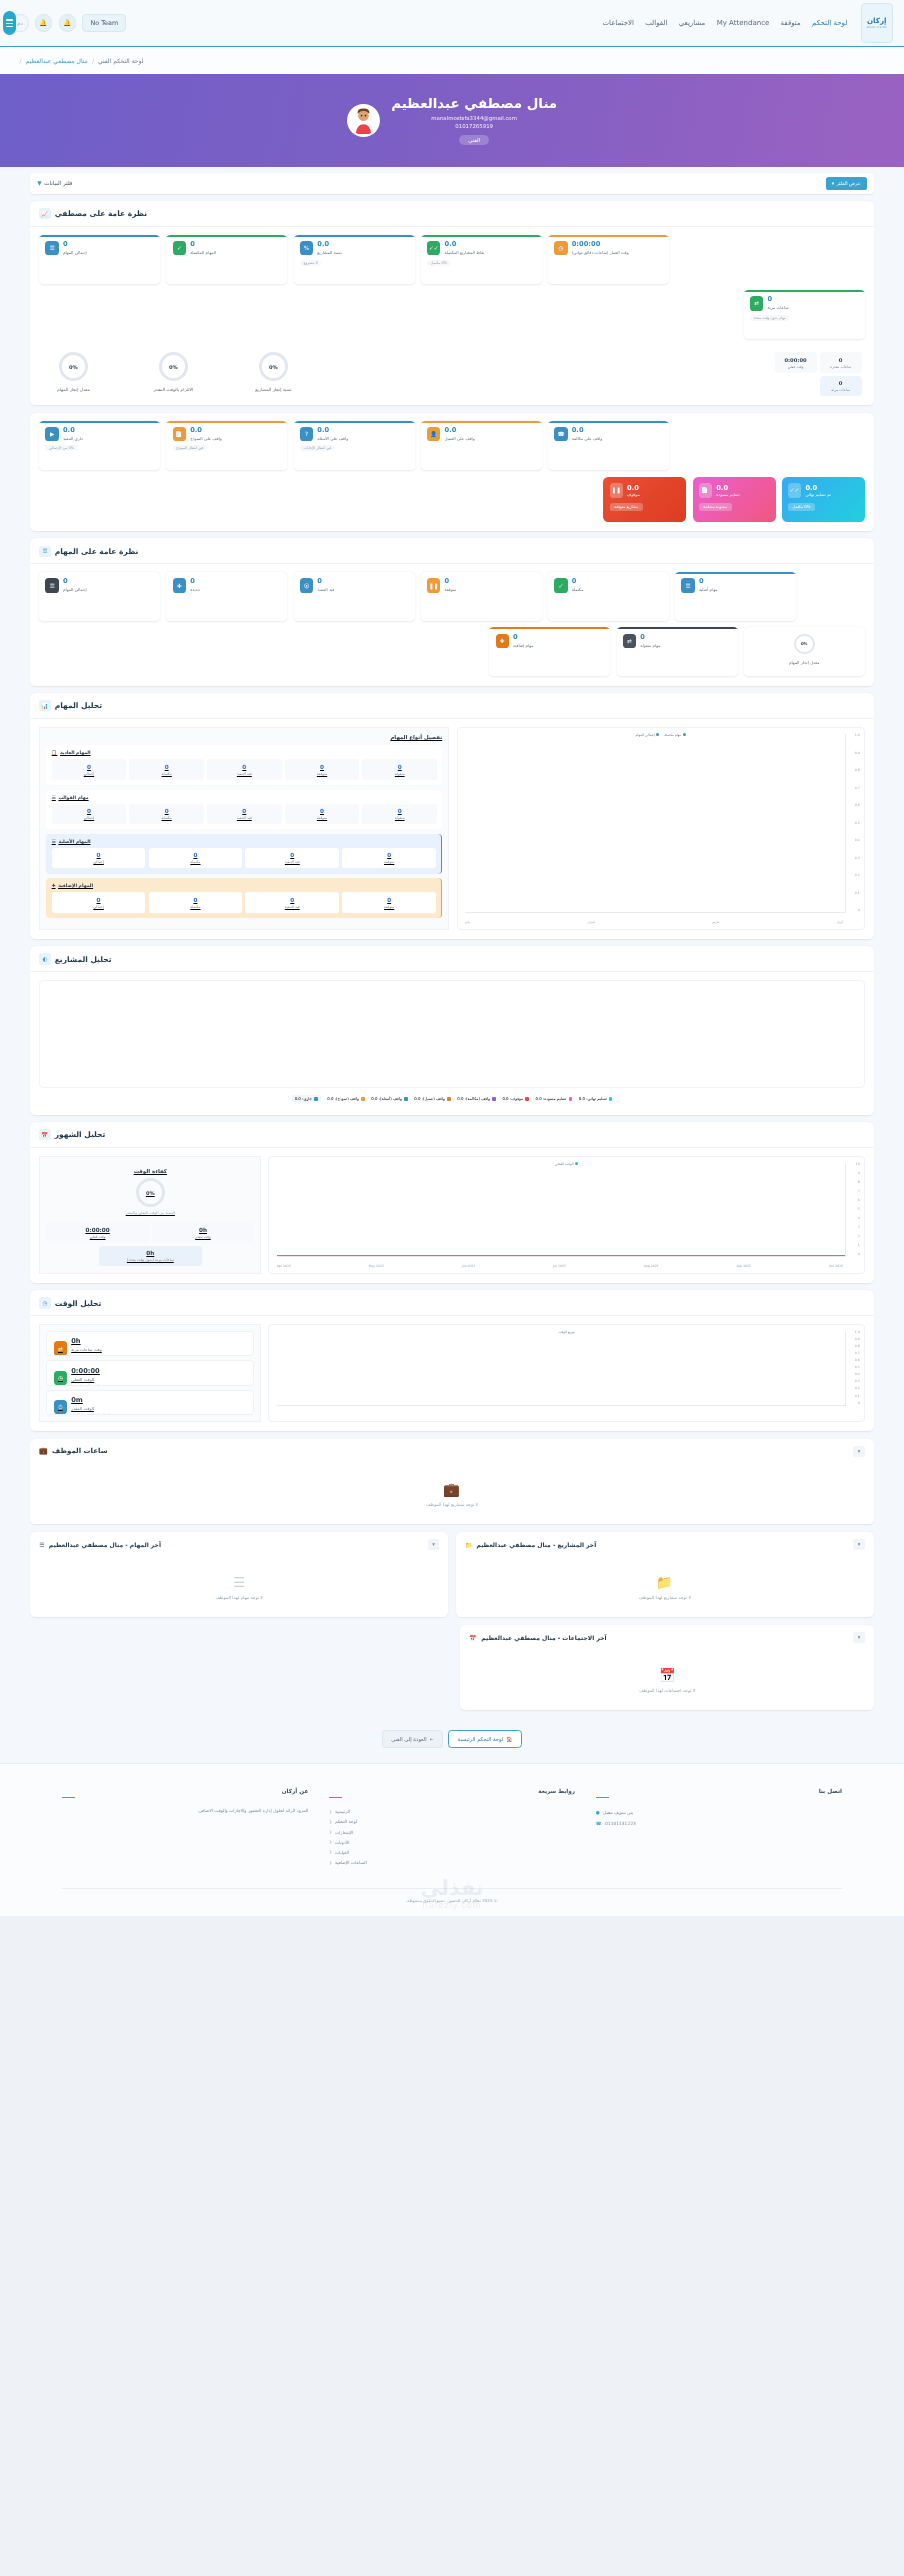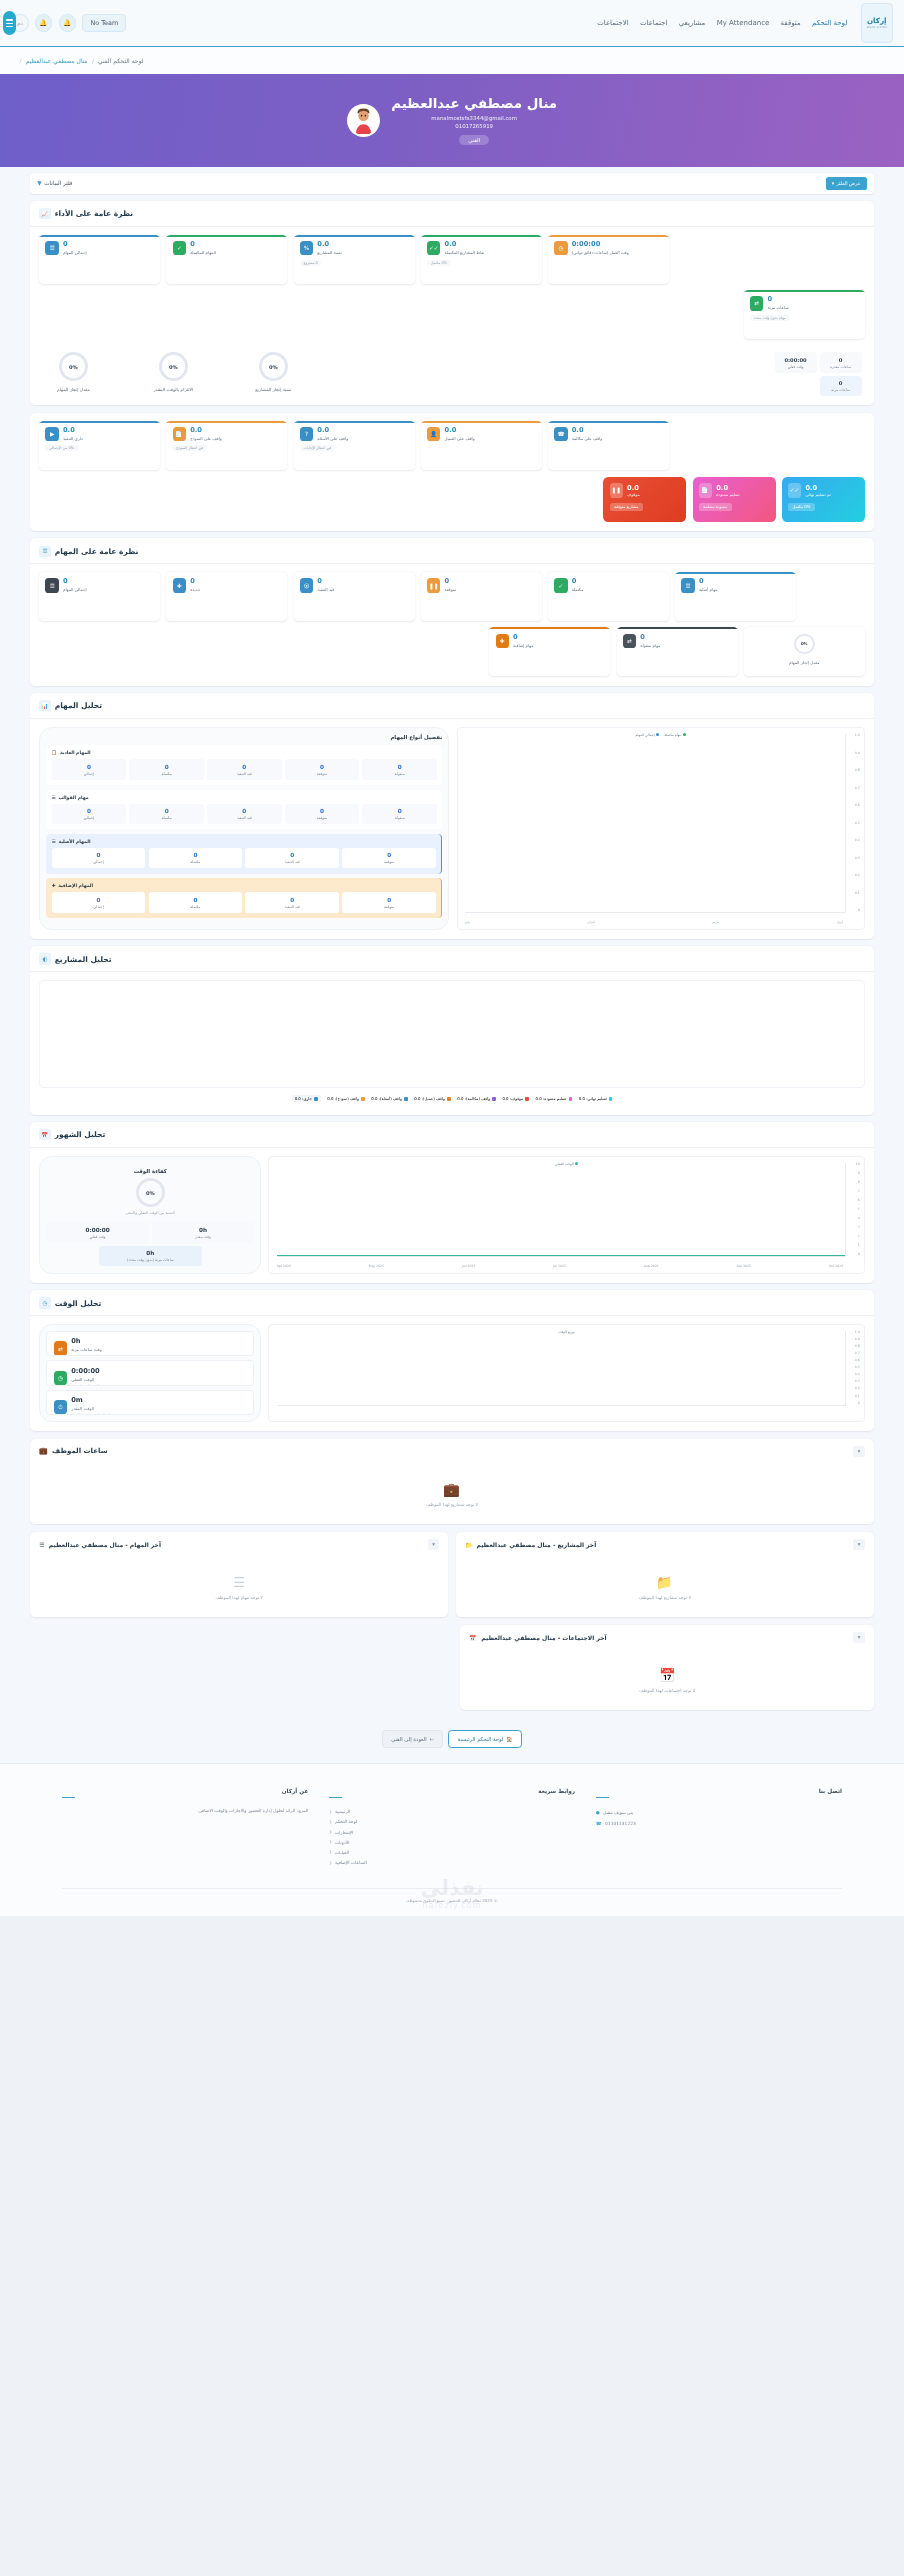"اجتماعات" a { text: اجتماعات -> القوالب }
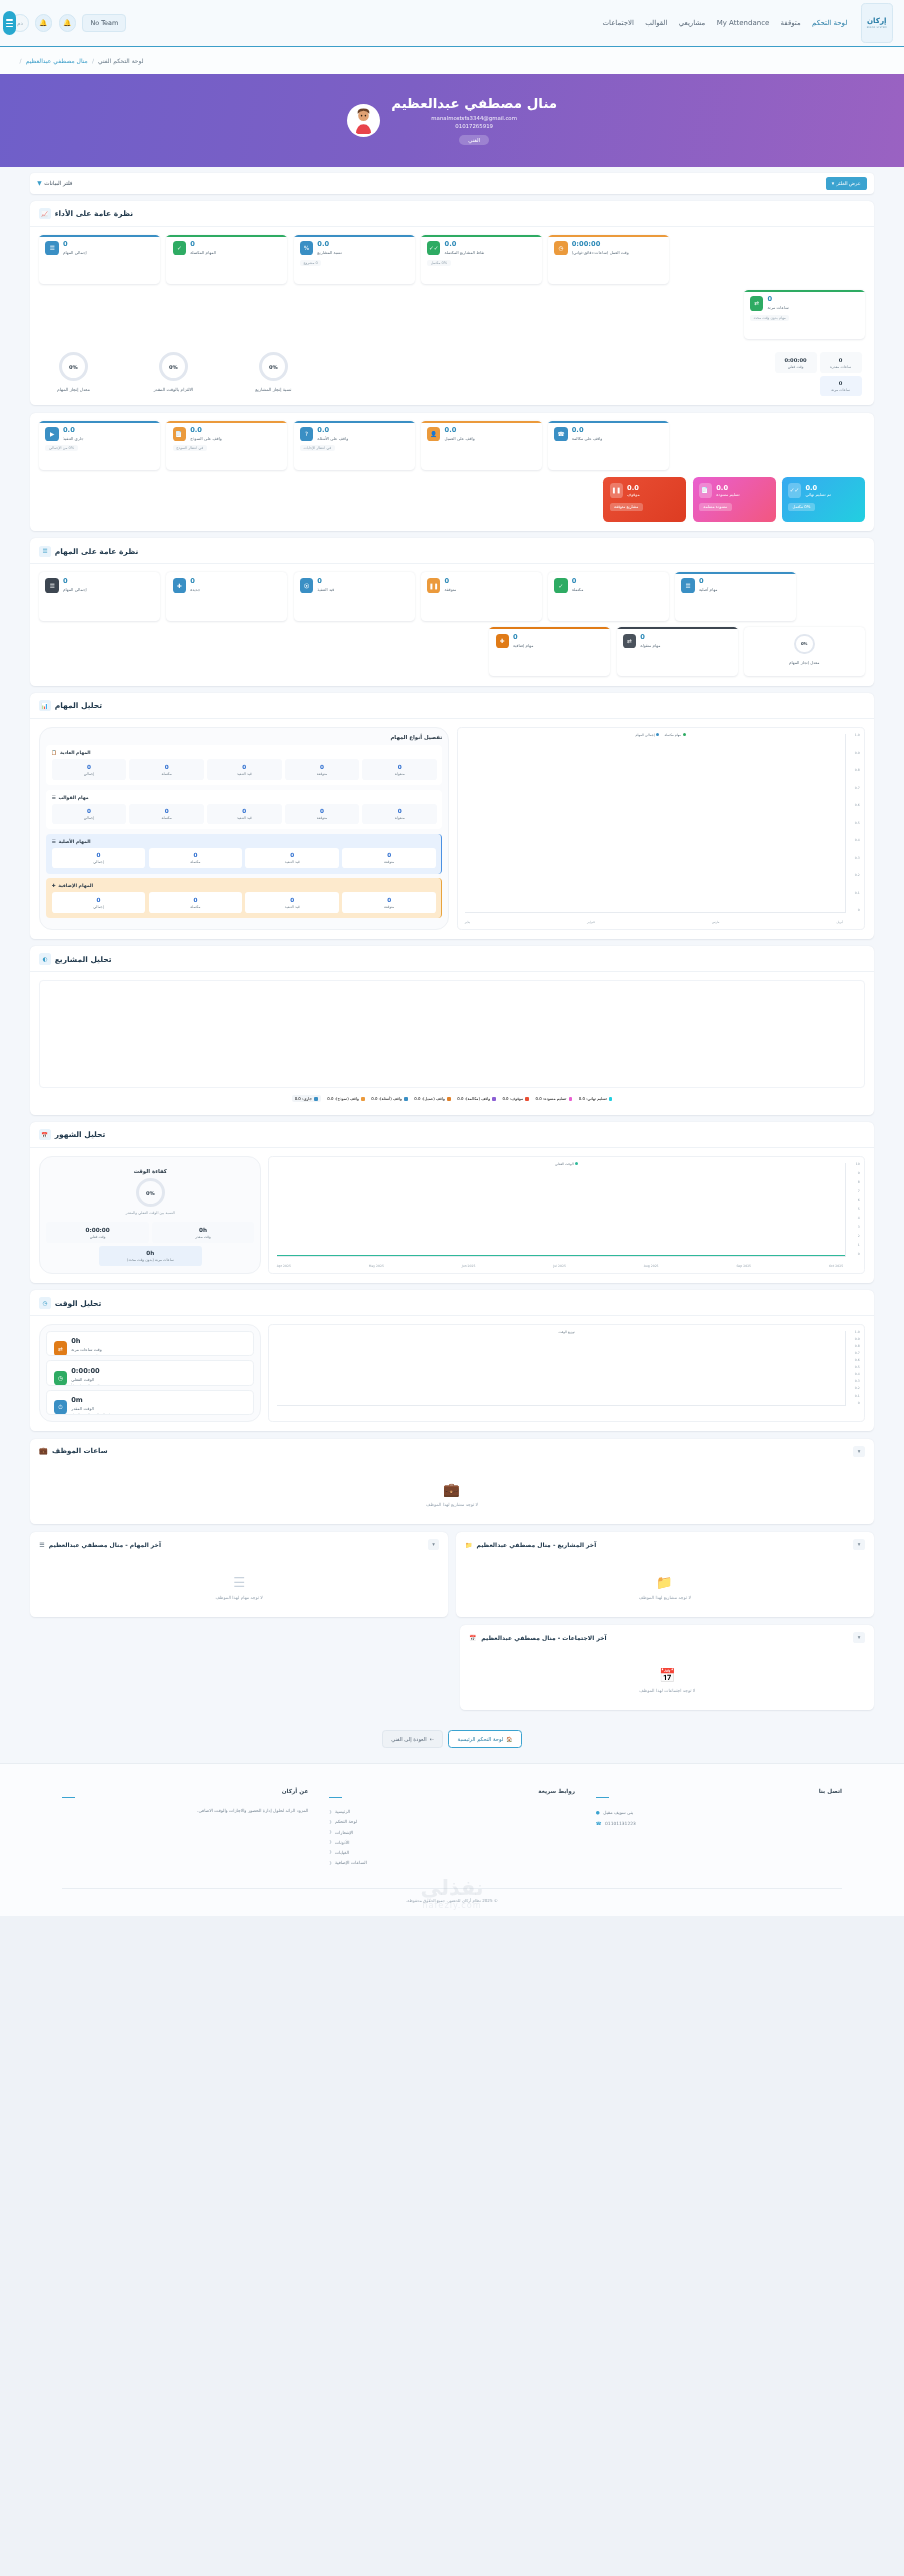"نظرة عامة على الأداء" h2 { text: الأداء -> مصطفي }
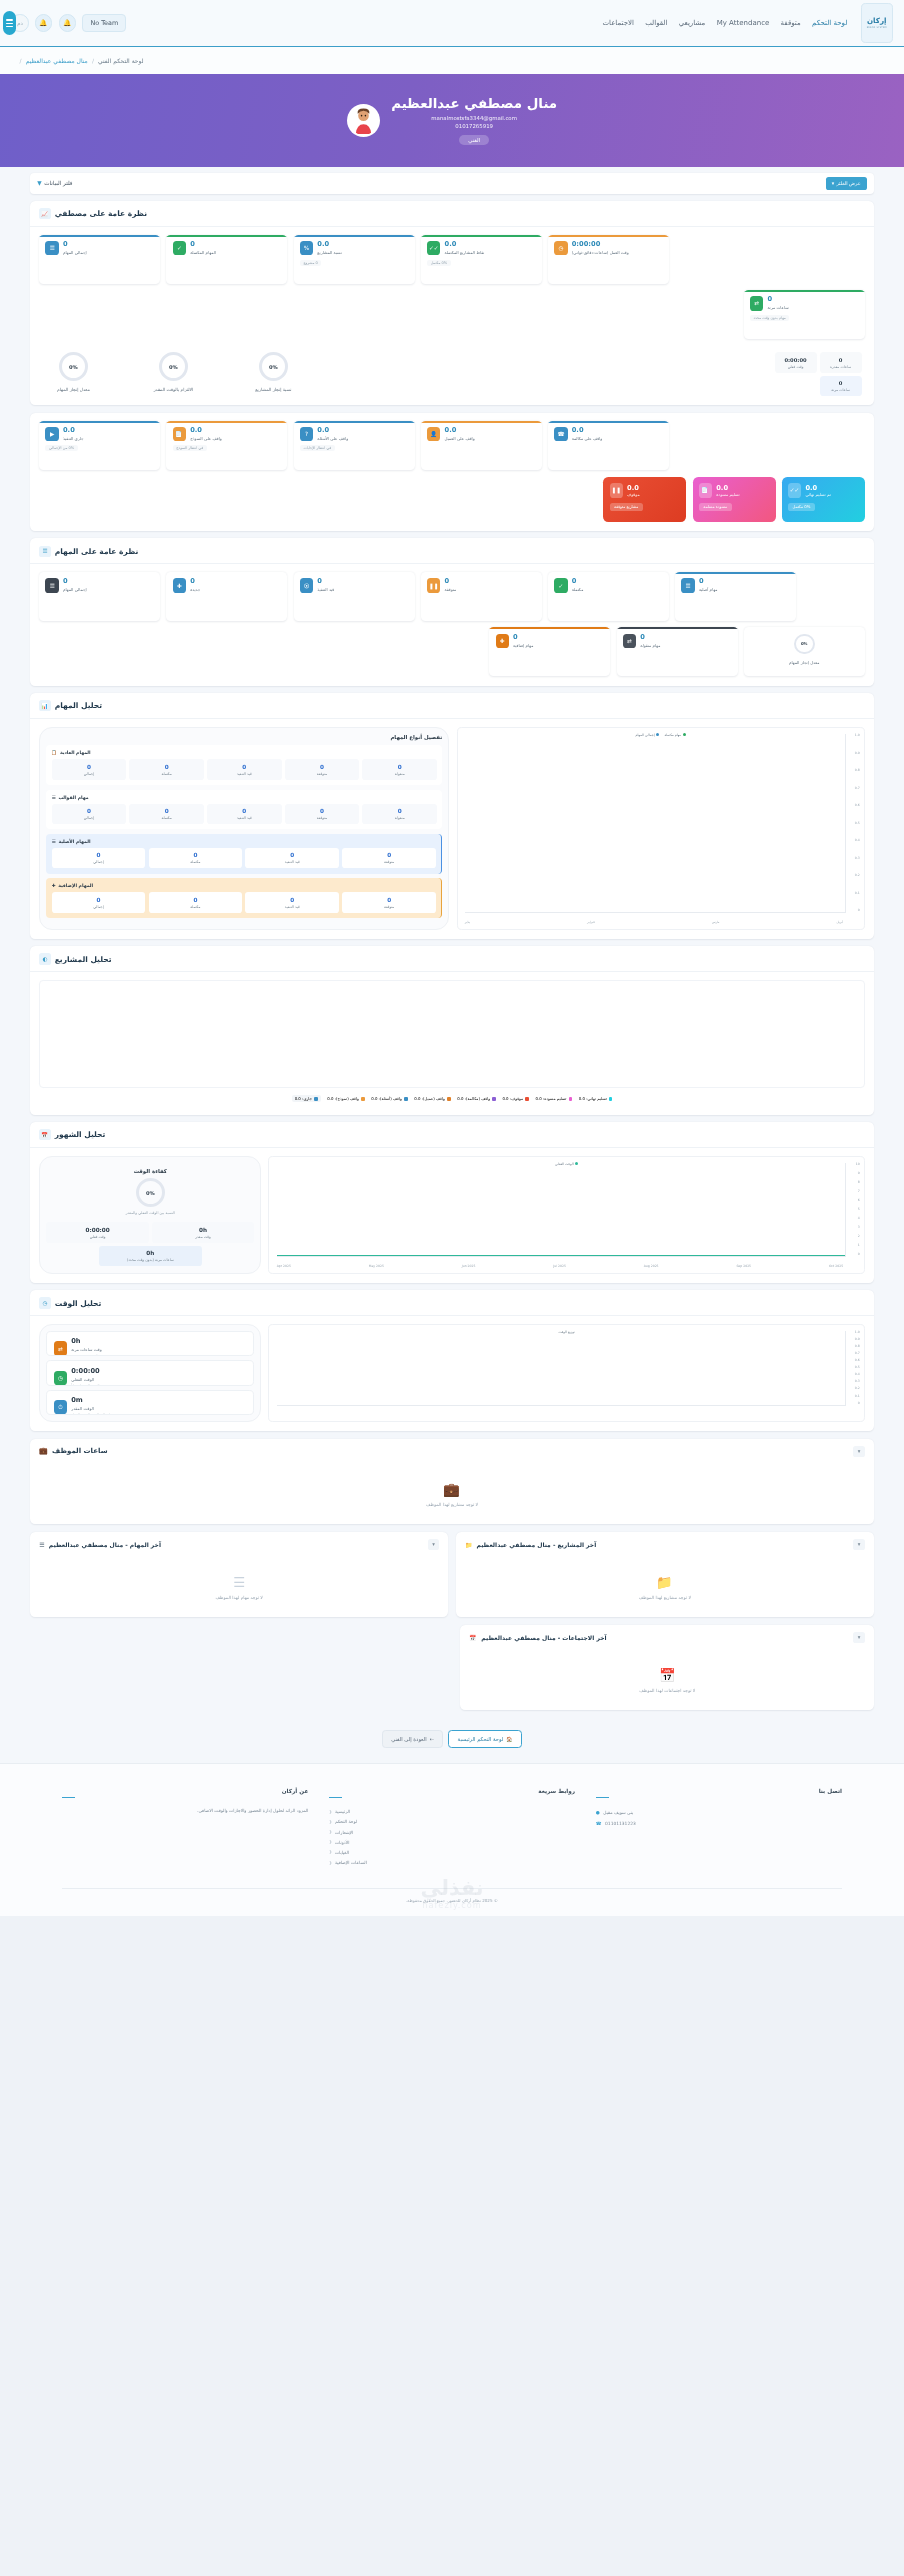"0h" .col { border-radius: 13px -> 0; text-decoration: none -> underline }
